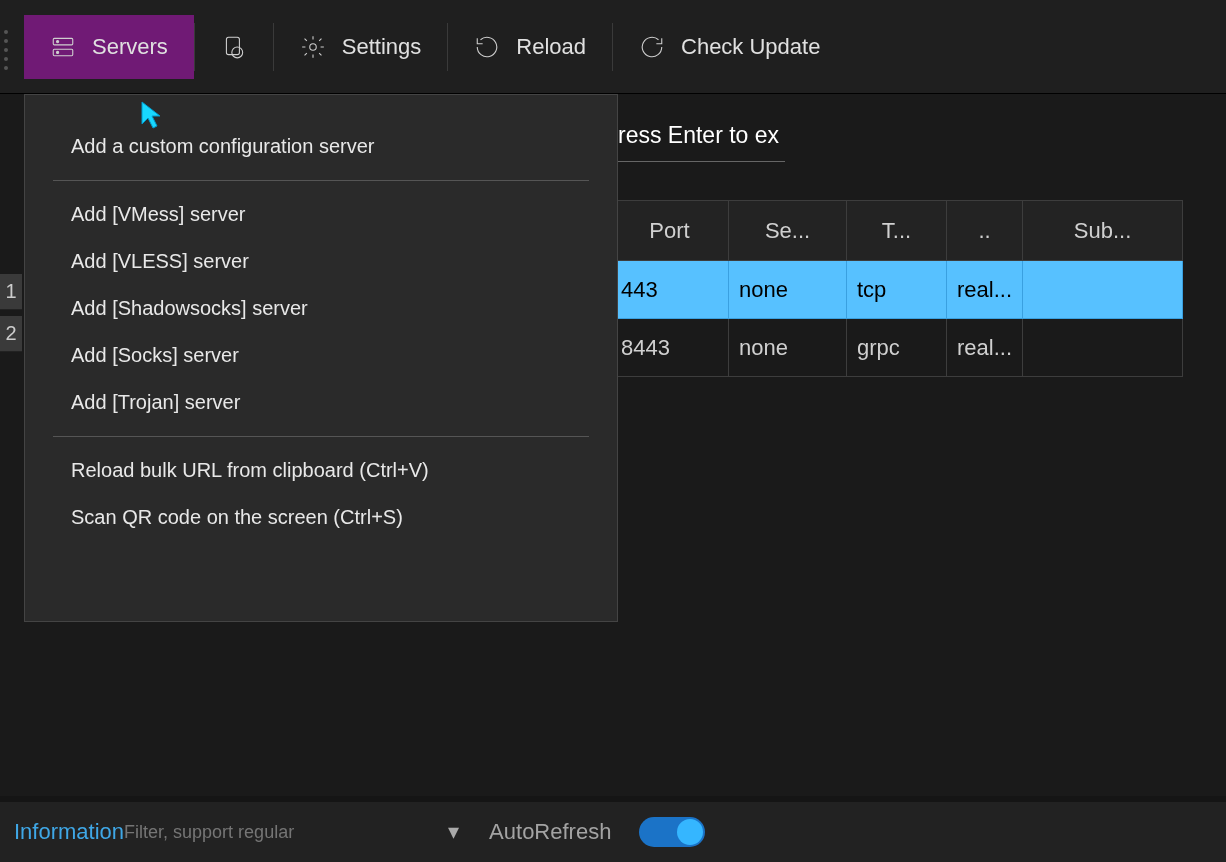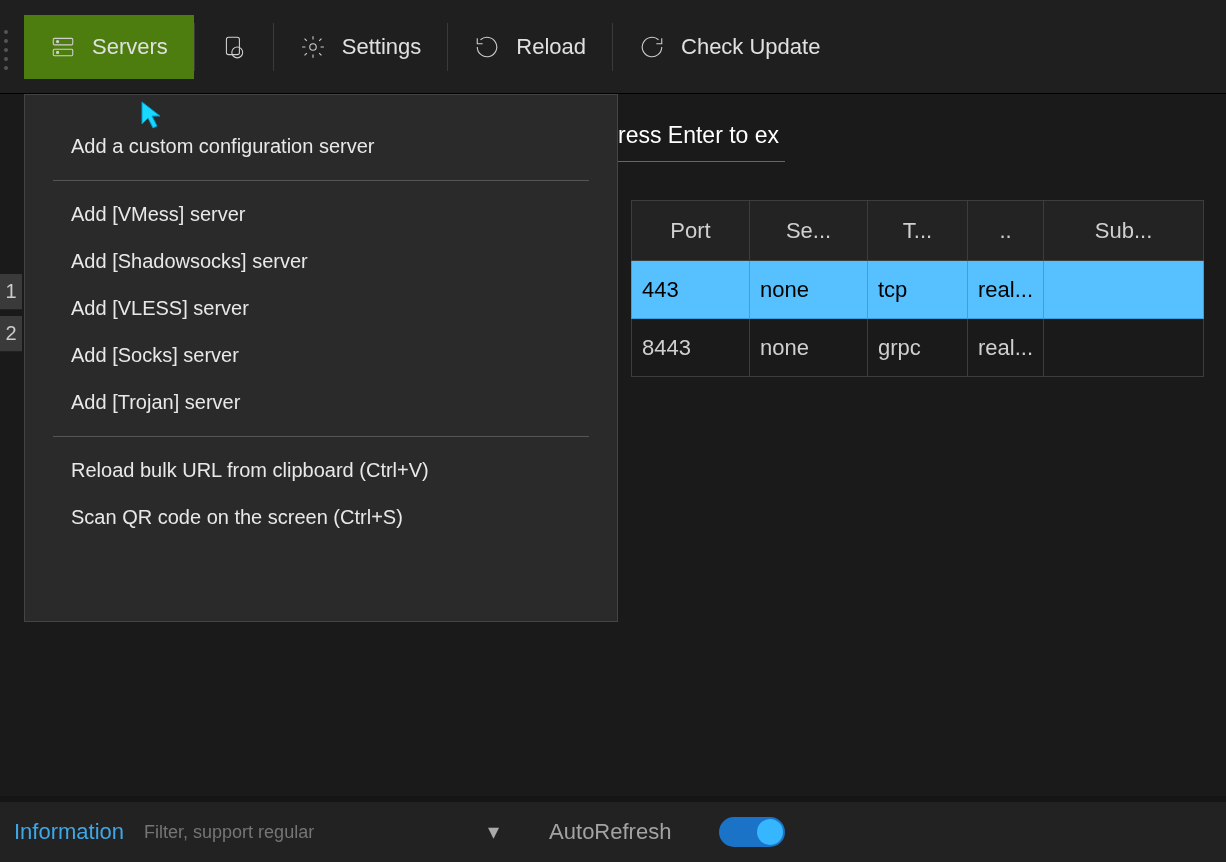"Servers" .toolbar-item.active { background: #4d7c0f -> #701a75 }
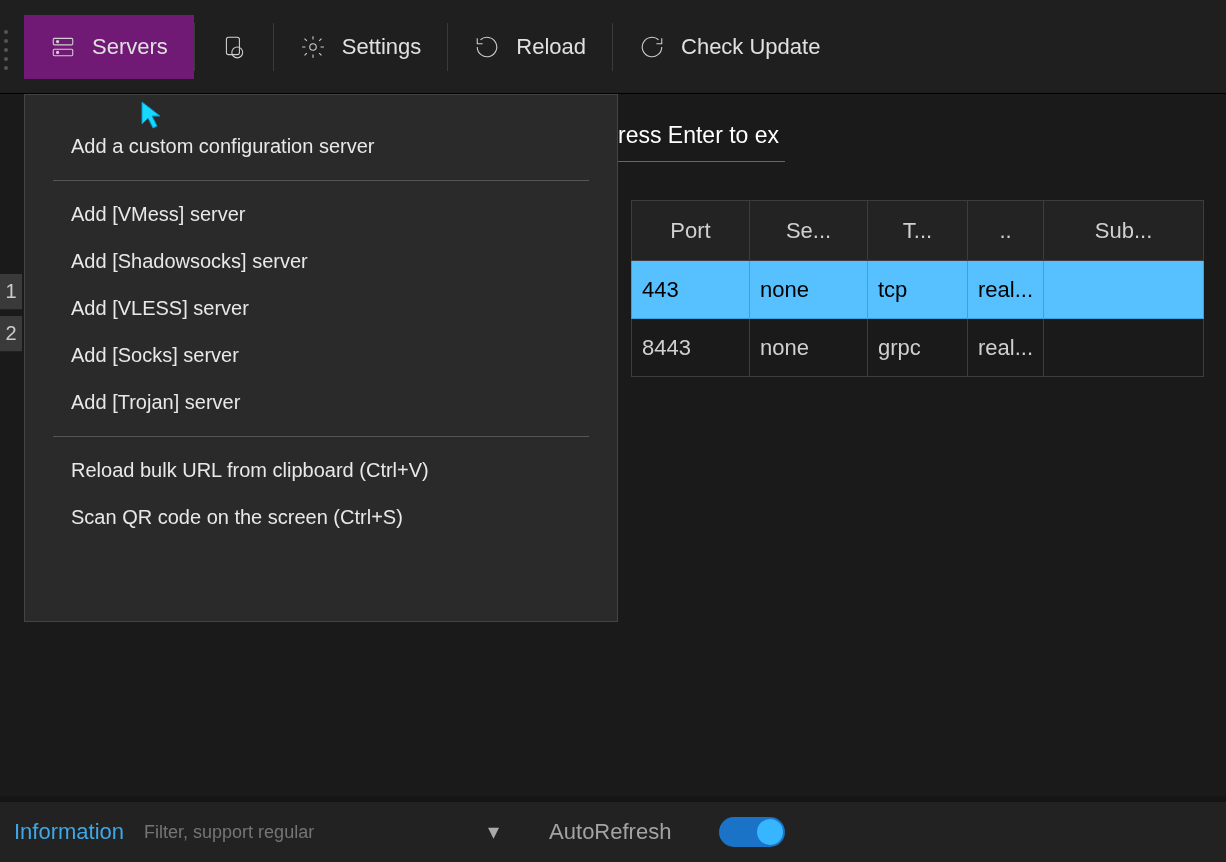"Port" .grid { left: 631px -> 610px }
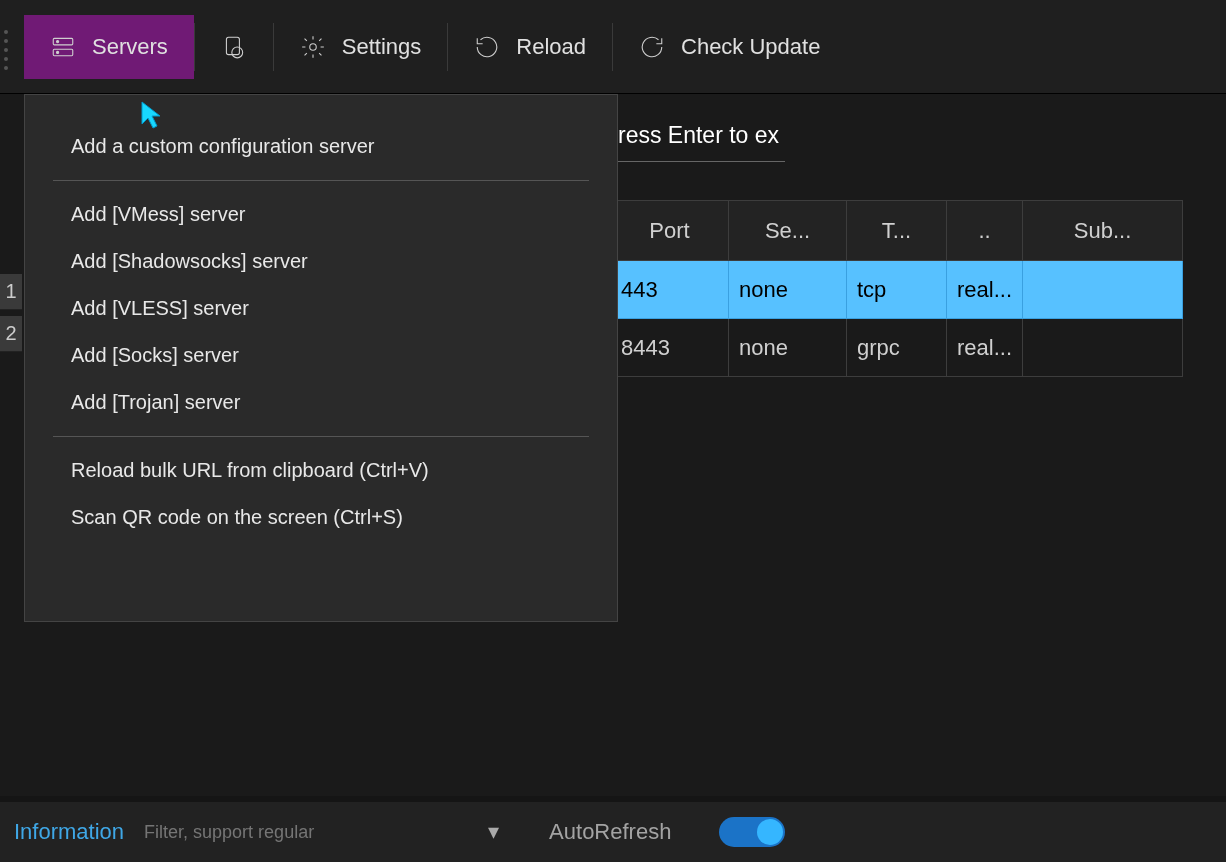"Add [Shadowsocks] server" div.dd-item { order: before "Add [VLESS] server" -> after "Add [VLESS] server" }
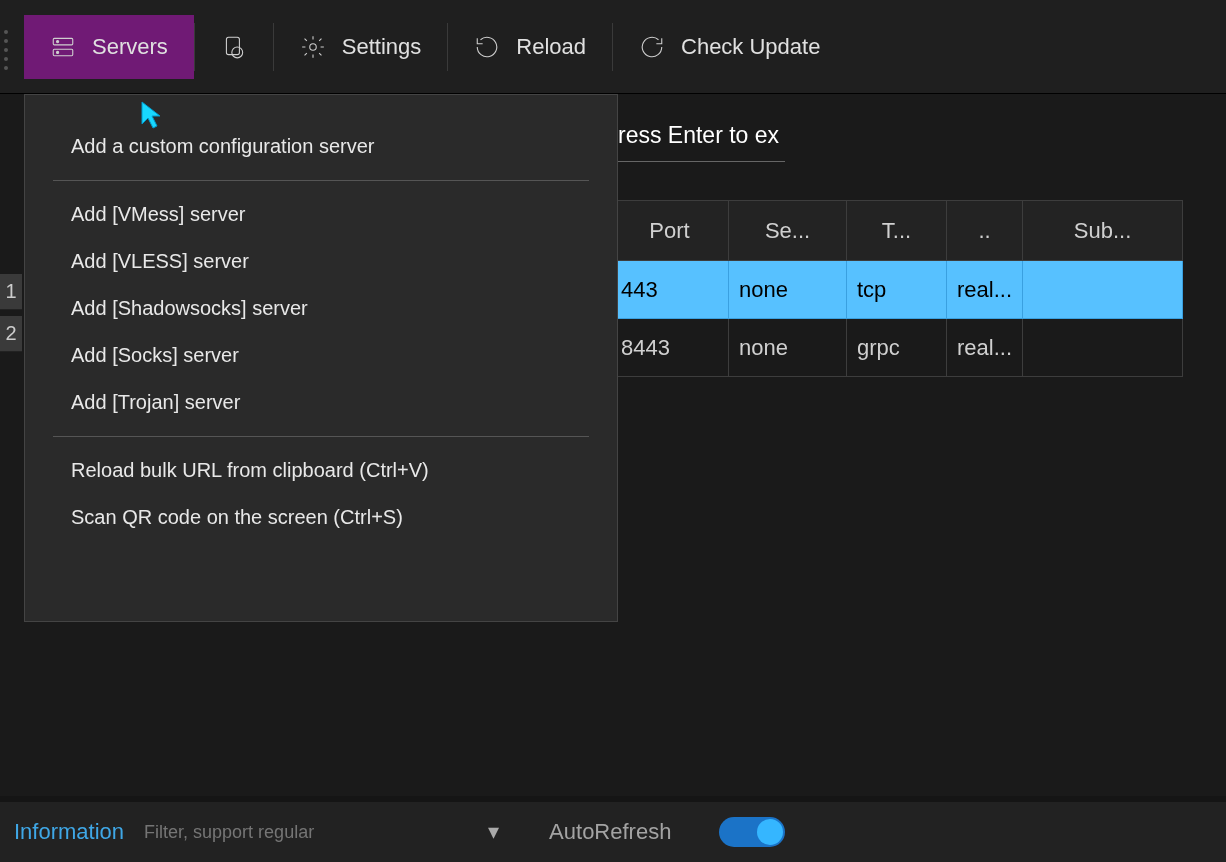"Information" .bottombar { gap: 20px -> none }
